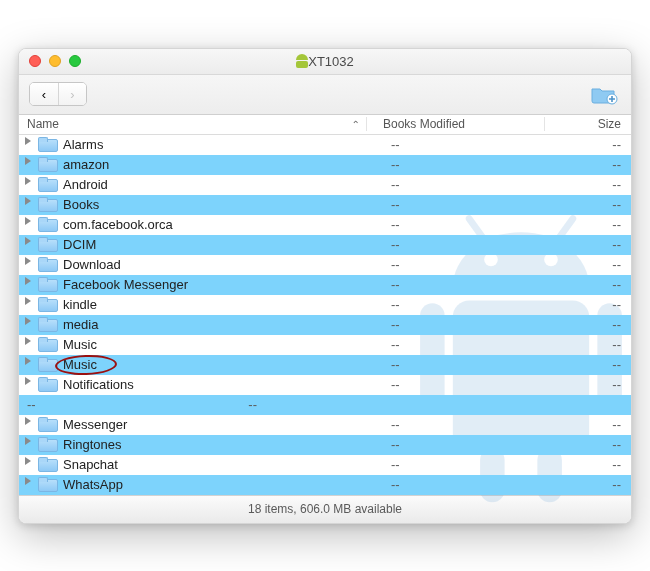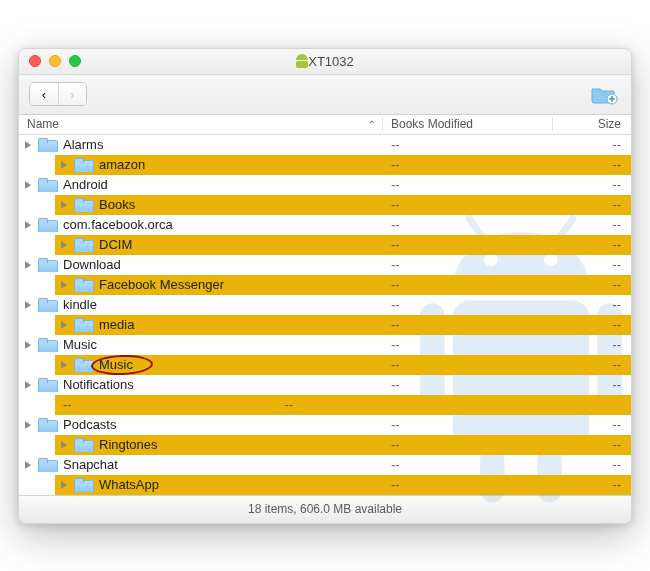"Name" .headers { gap: none -> 8px }
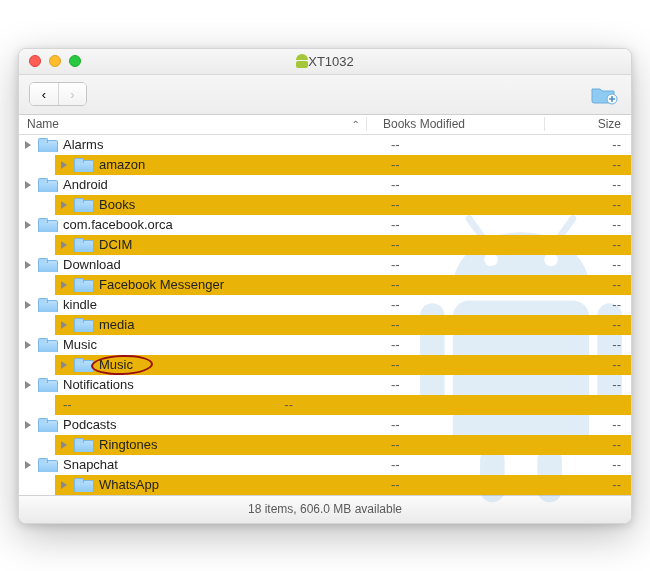"Alarms" .cell-name { align-items: center -> flex-start }
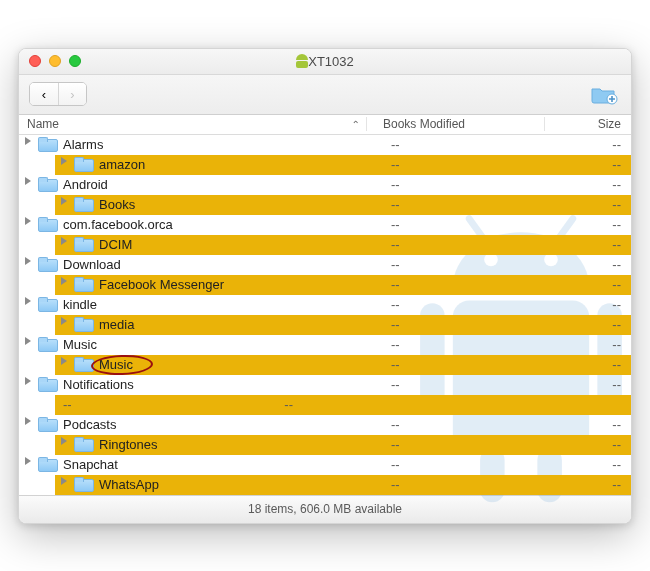"amazon" .row.alt { background: #eab308 -> #7dd3fc; margin-left: 36px -> none }
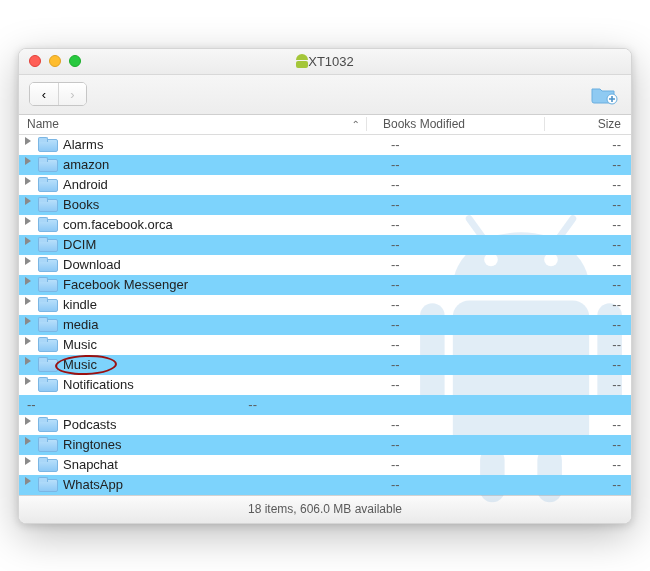"Podcasts" span.name-text { text: Podcasts -> Messenger }
